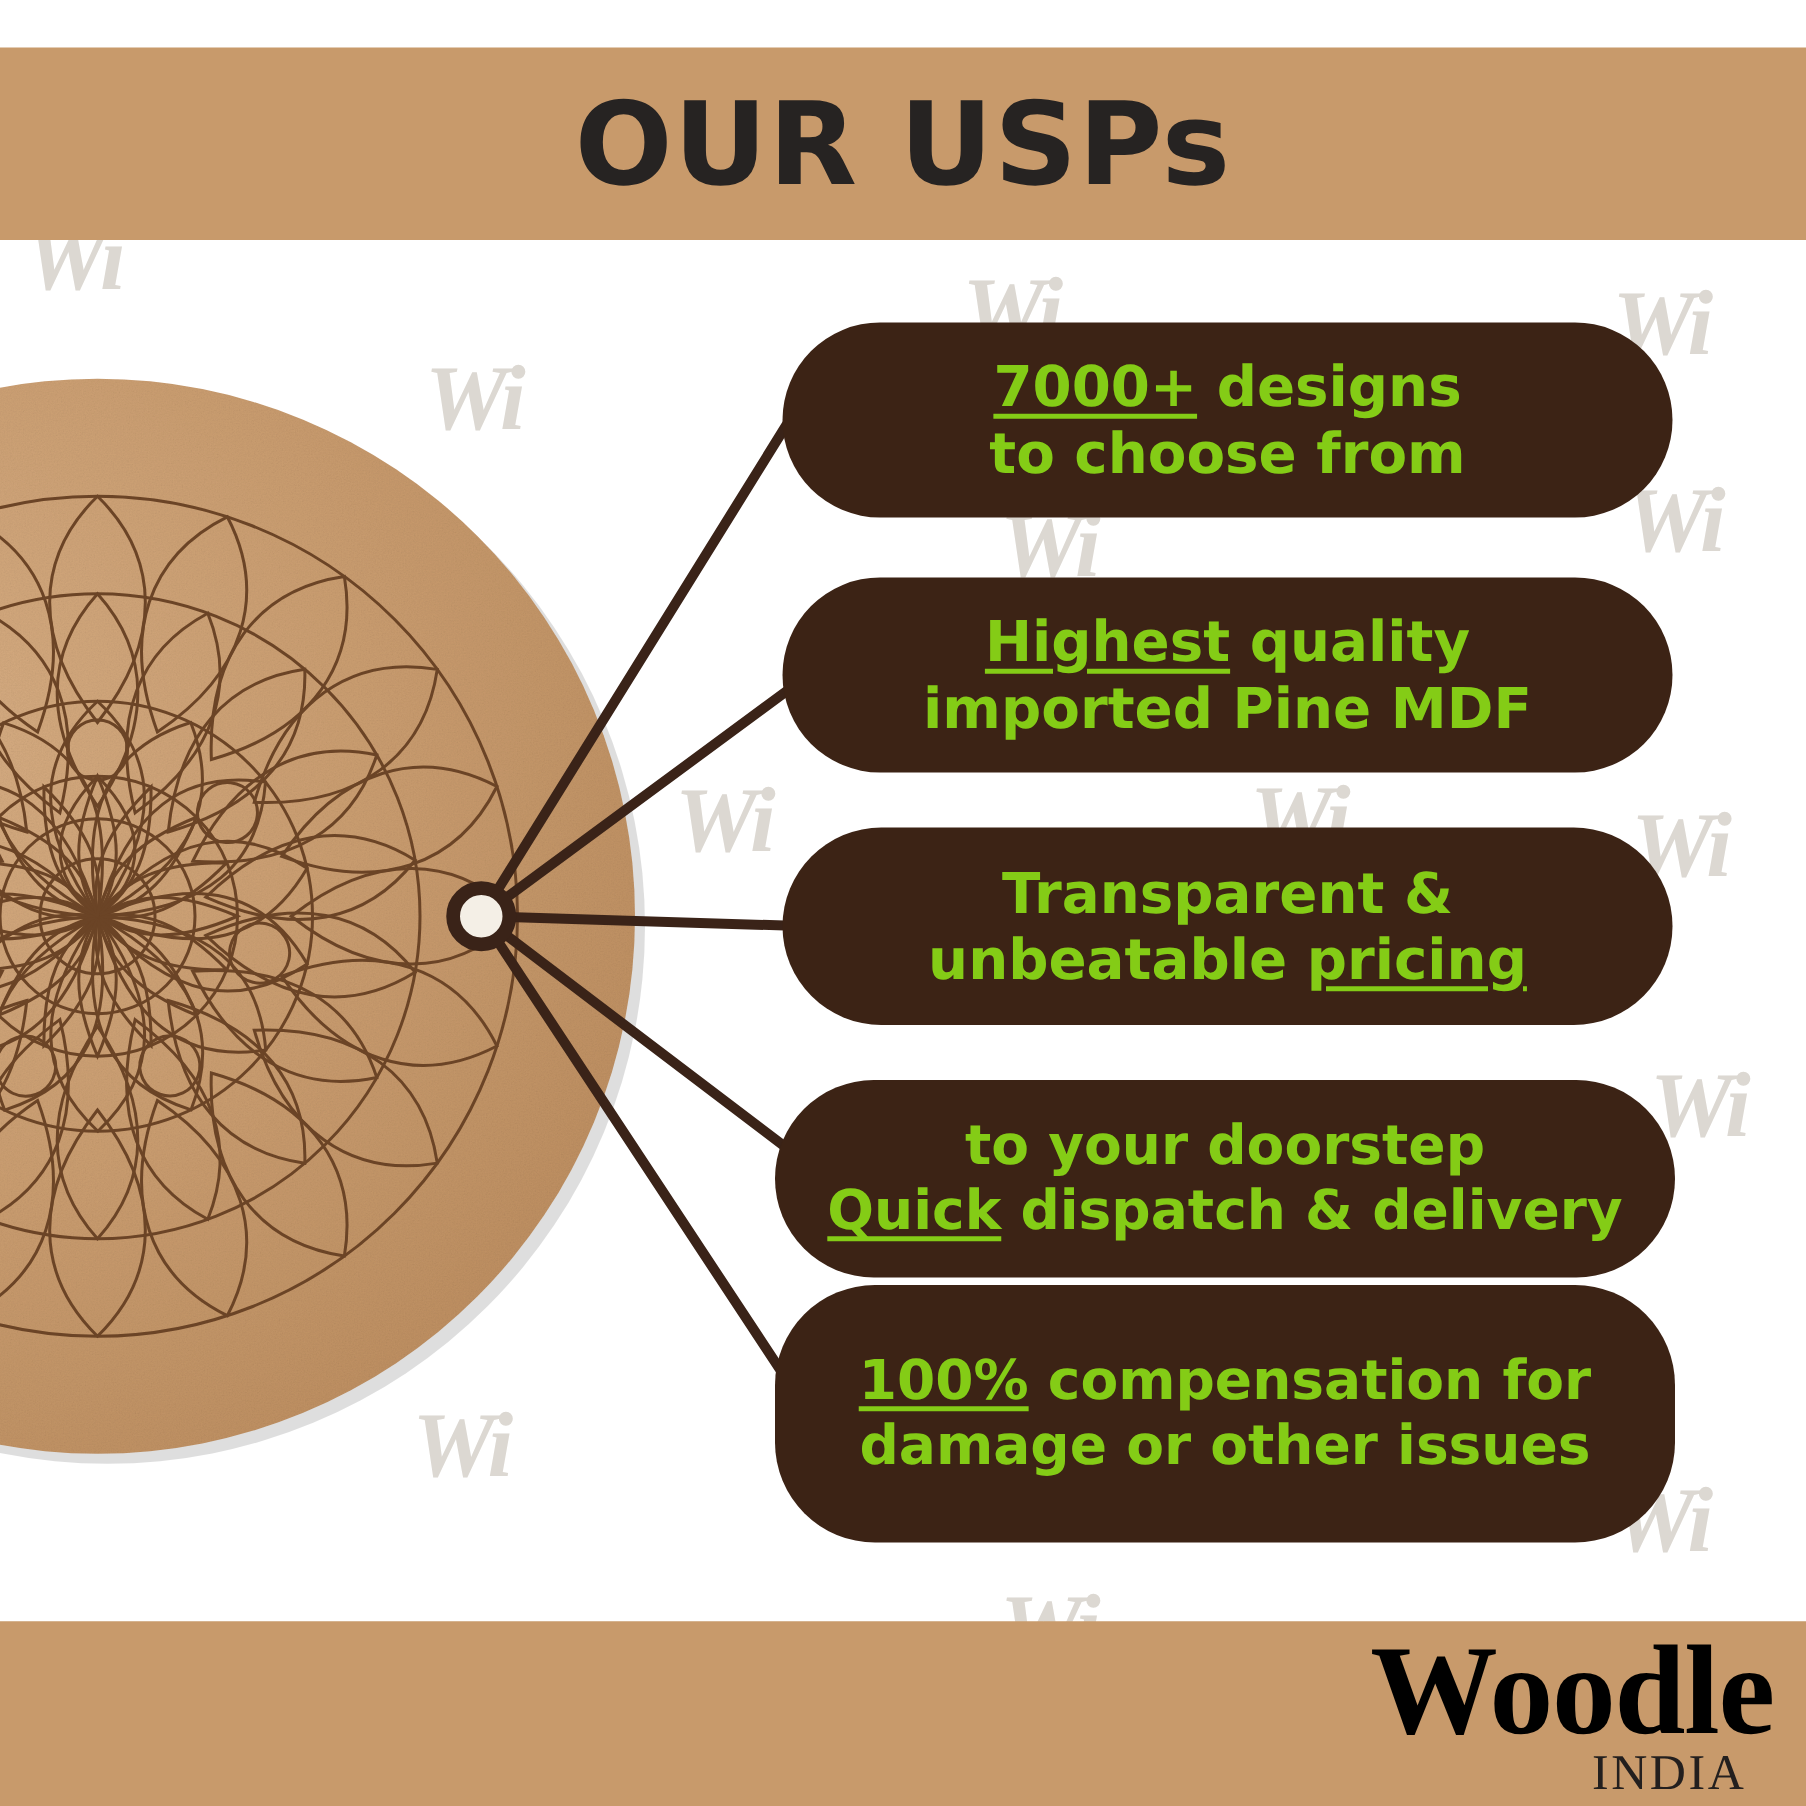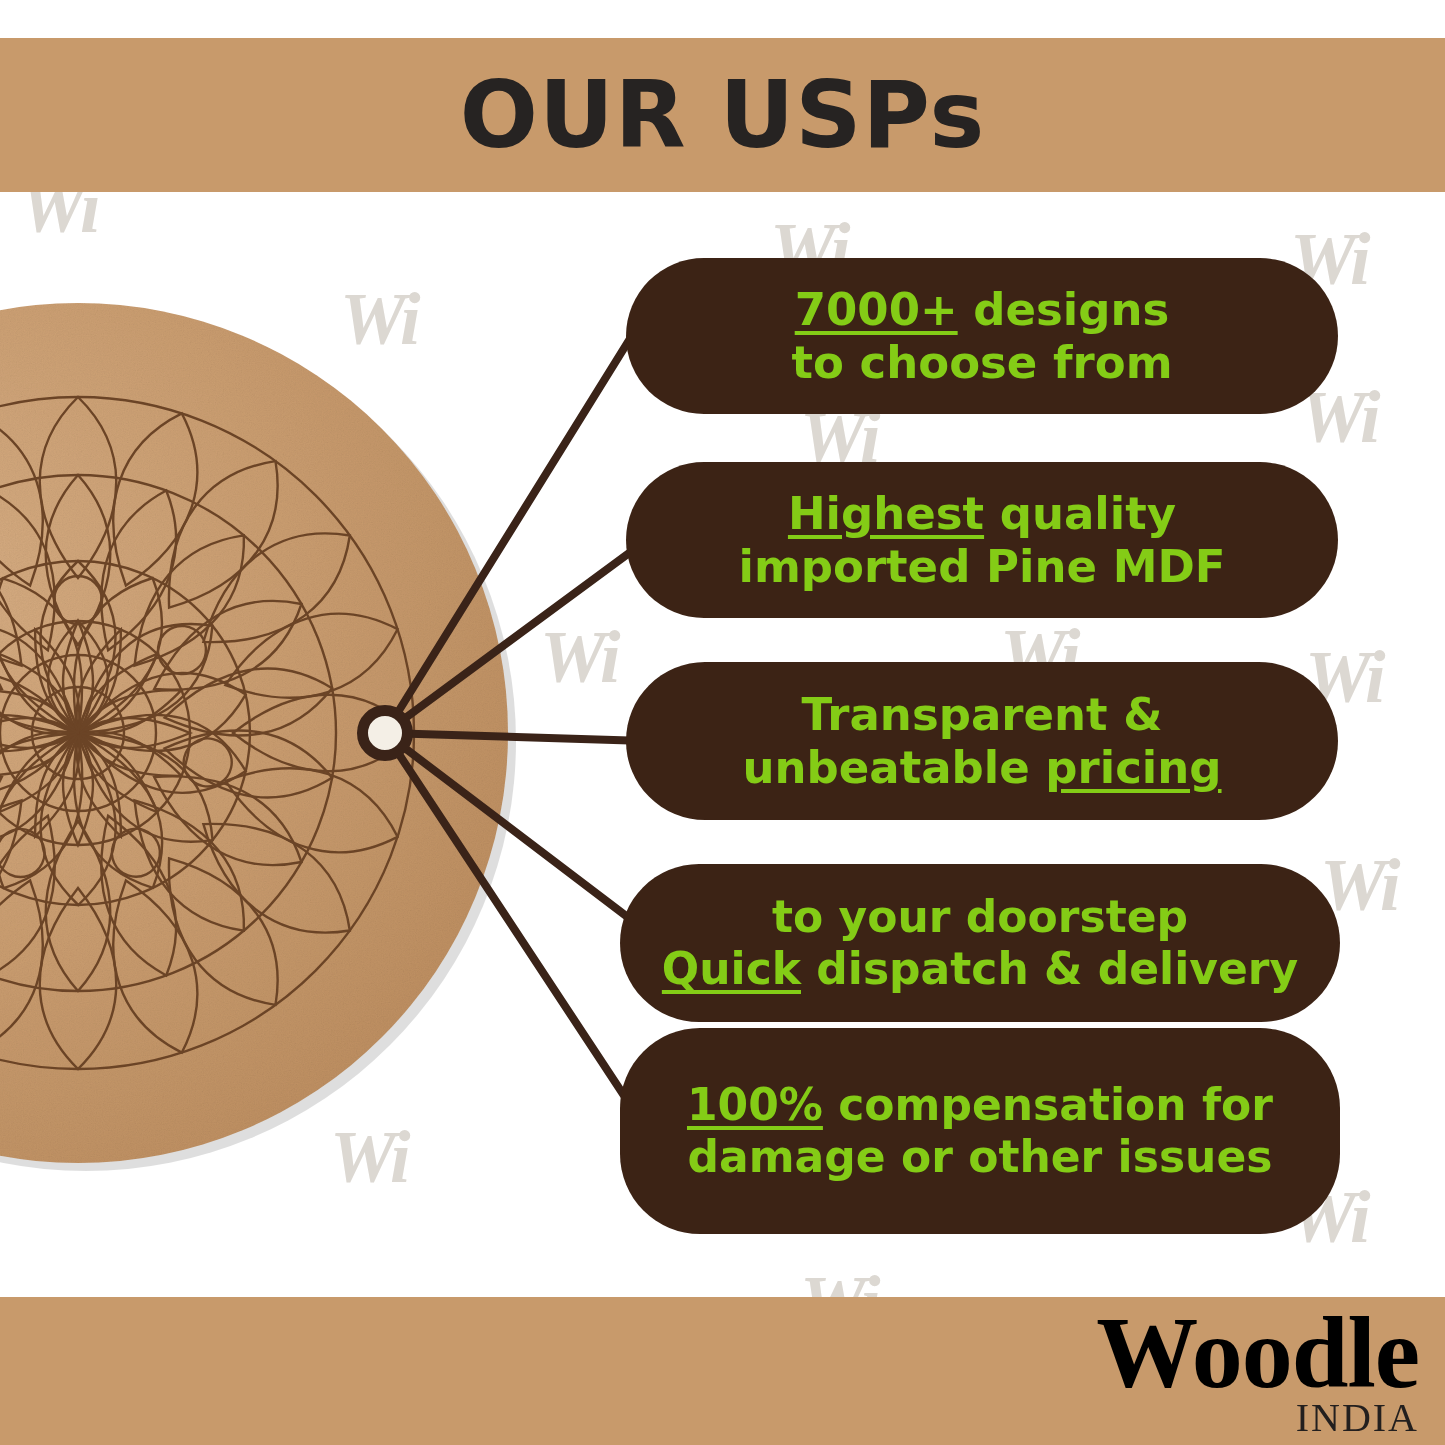"INDIA" #logo-sub { margin-right: 0 -> 22px }
